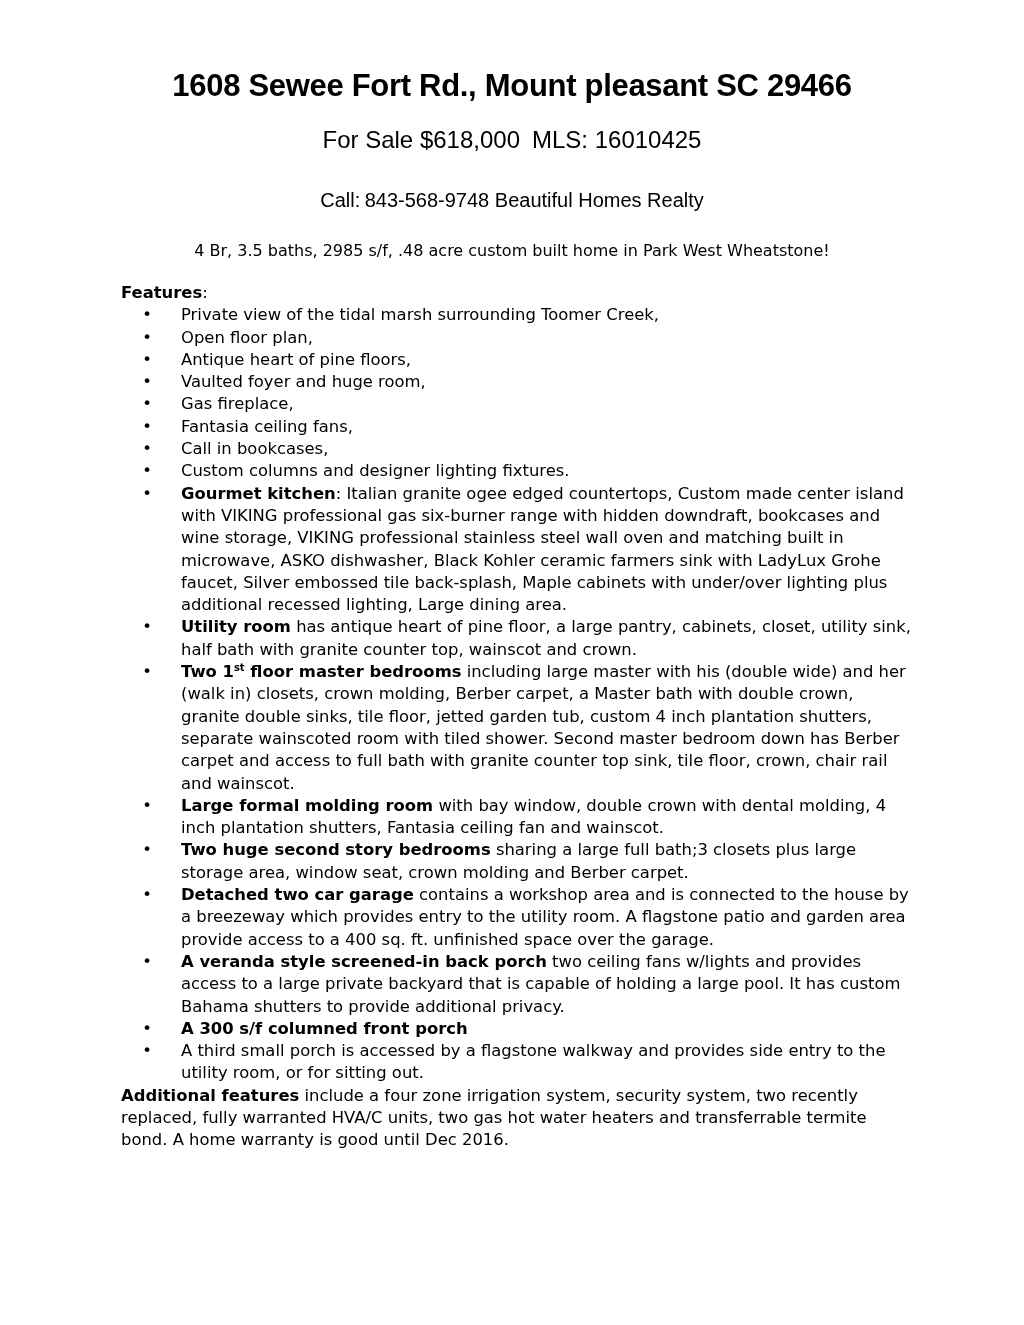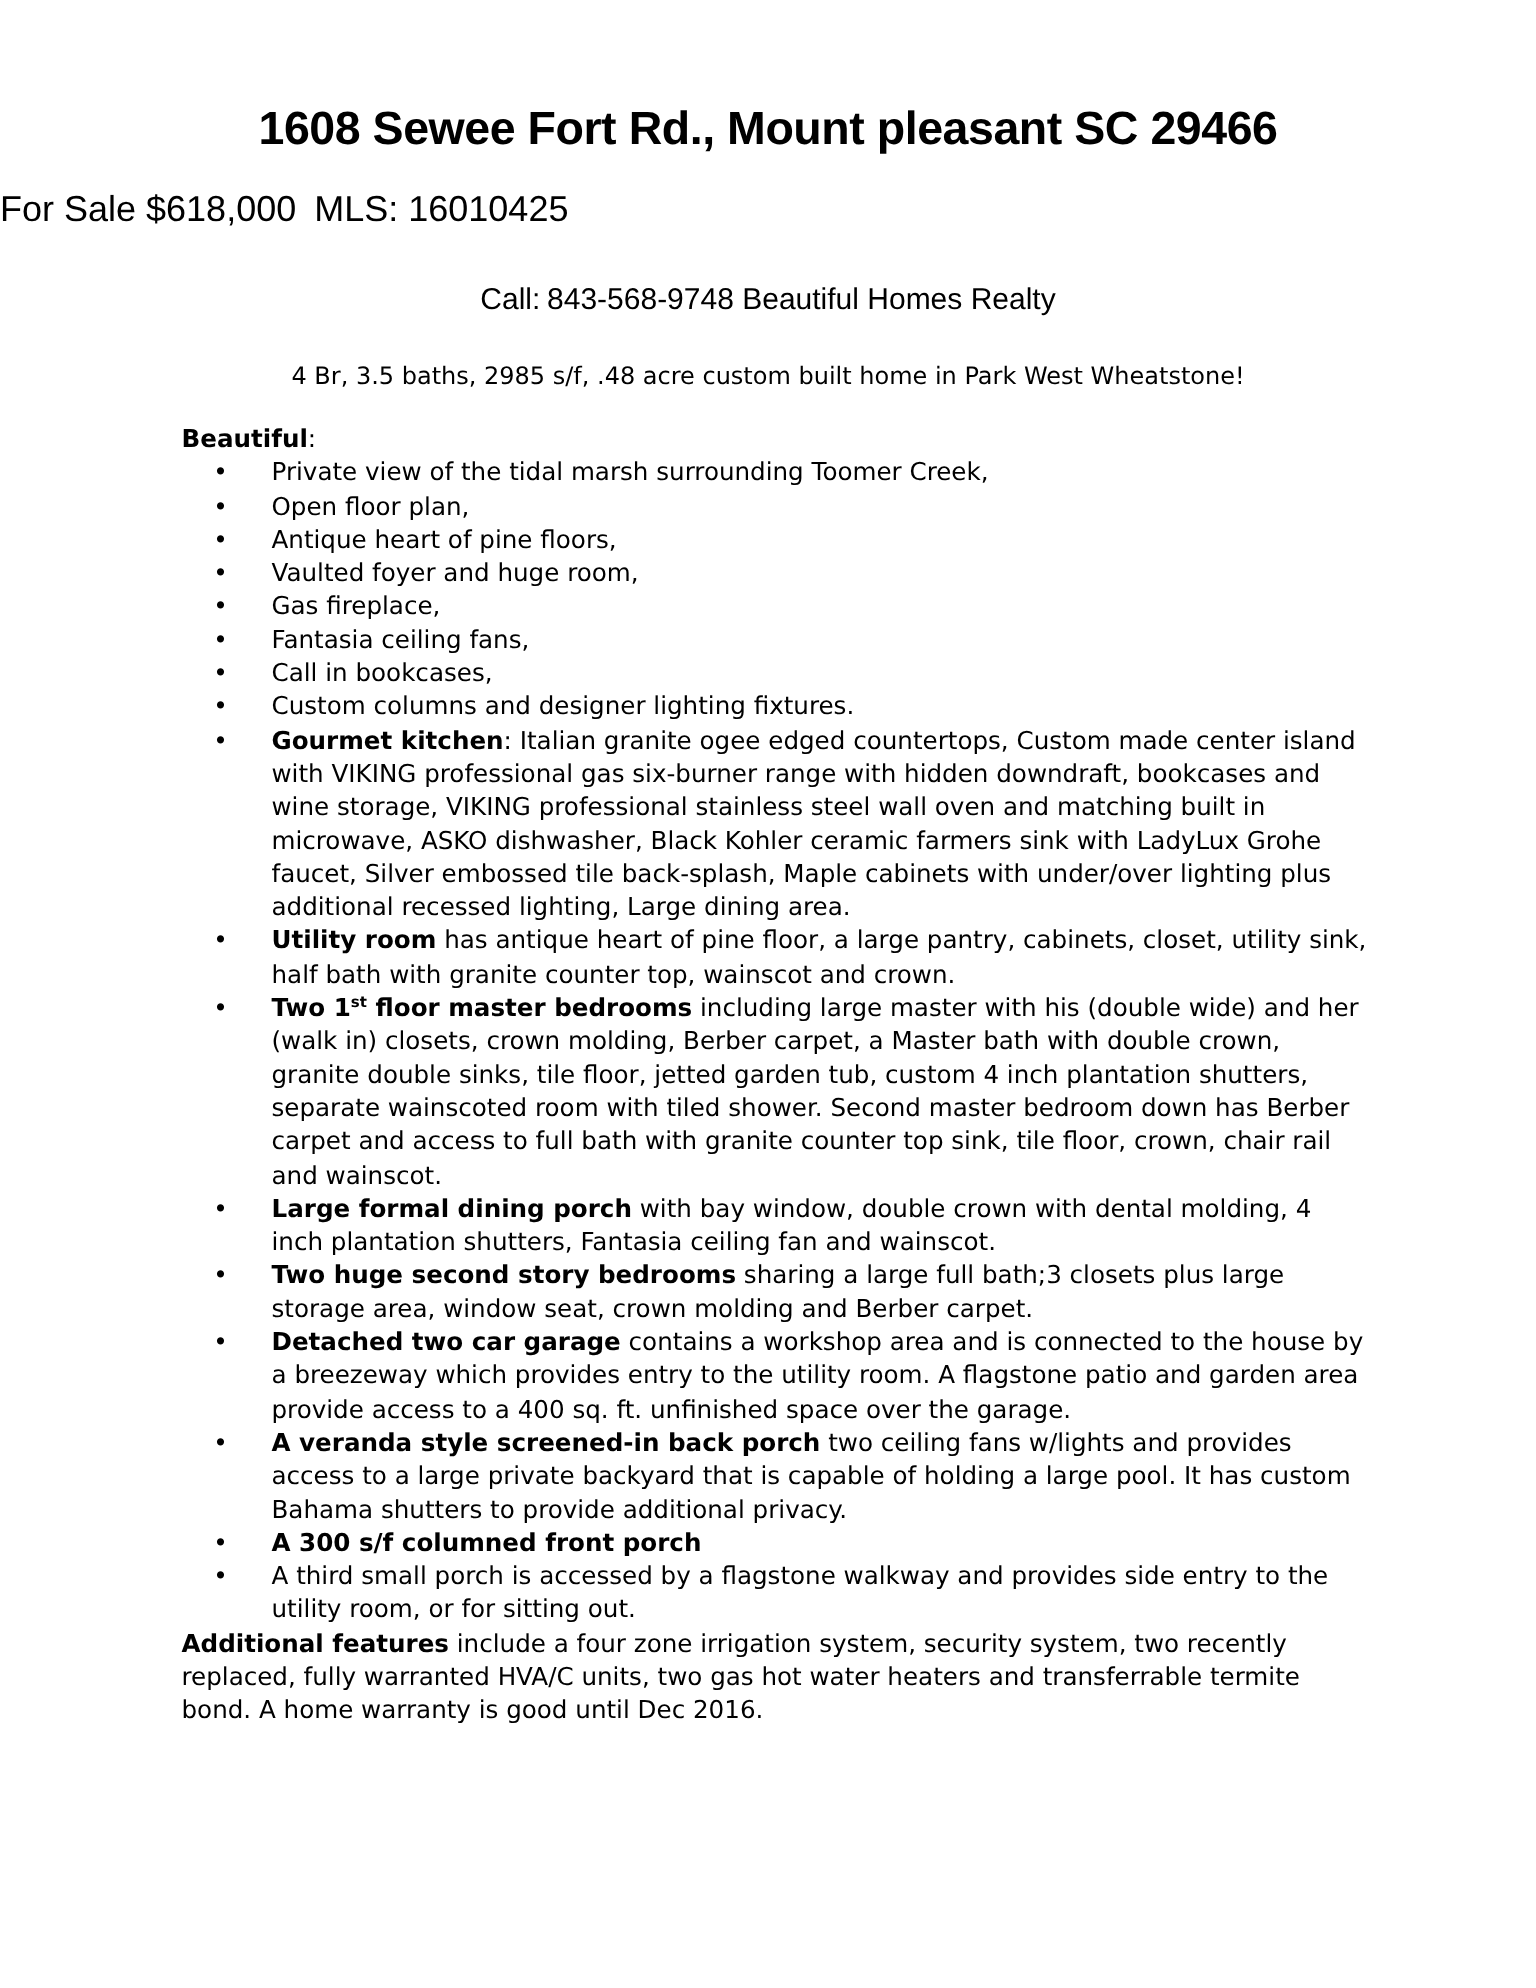"For Sale $618,000 MLS: 16010425" .sale-line { text-align: none -> center }
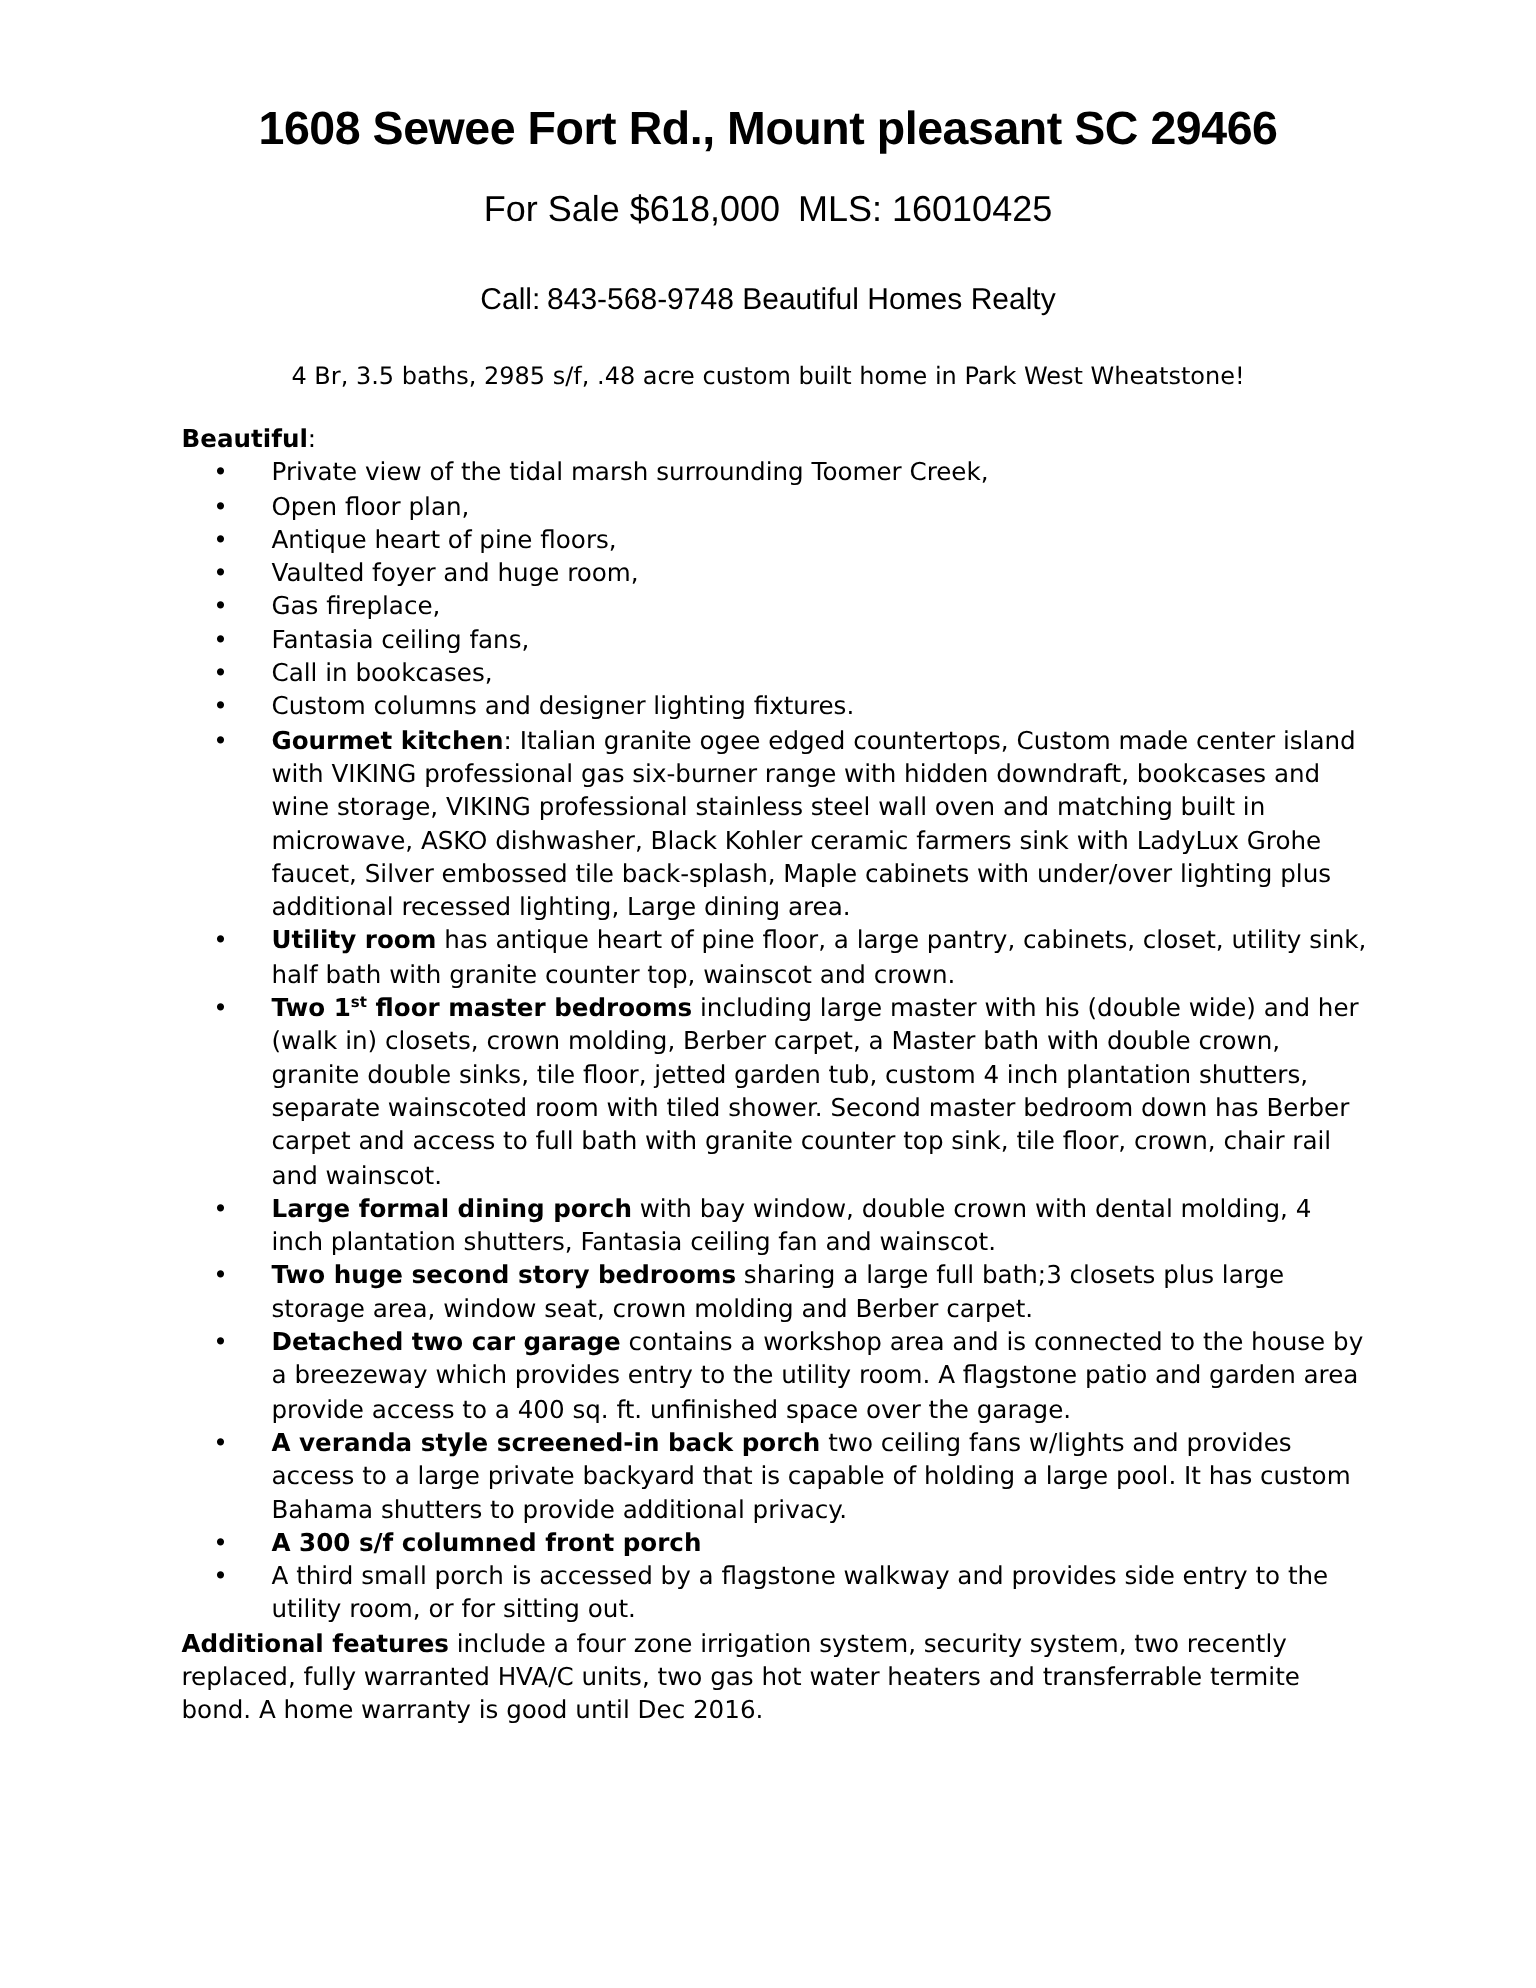"Beautiful" b { text: Beautiful -> Features }
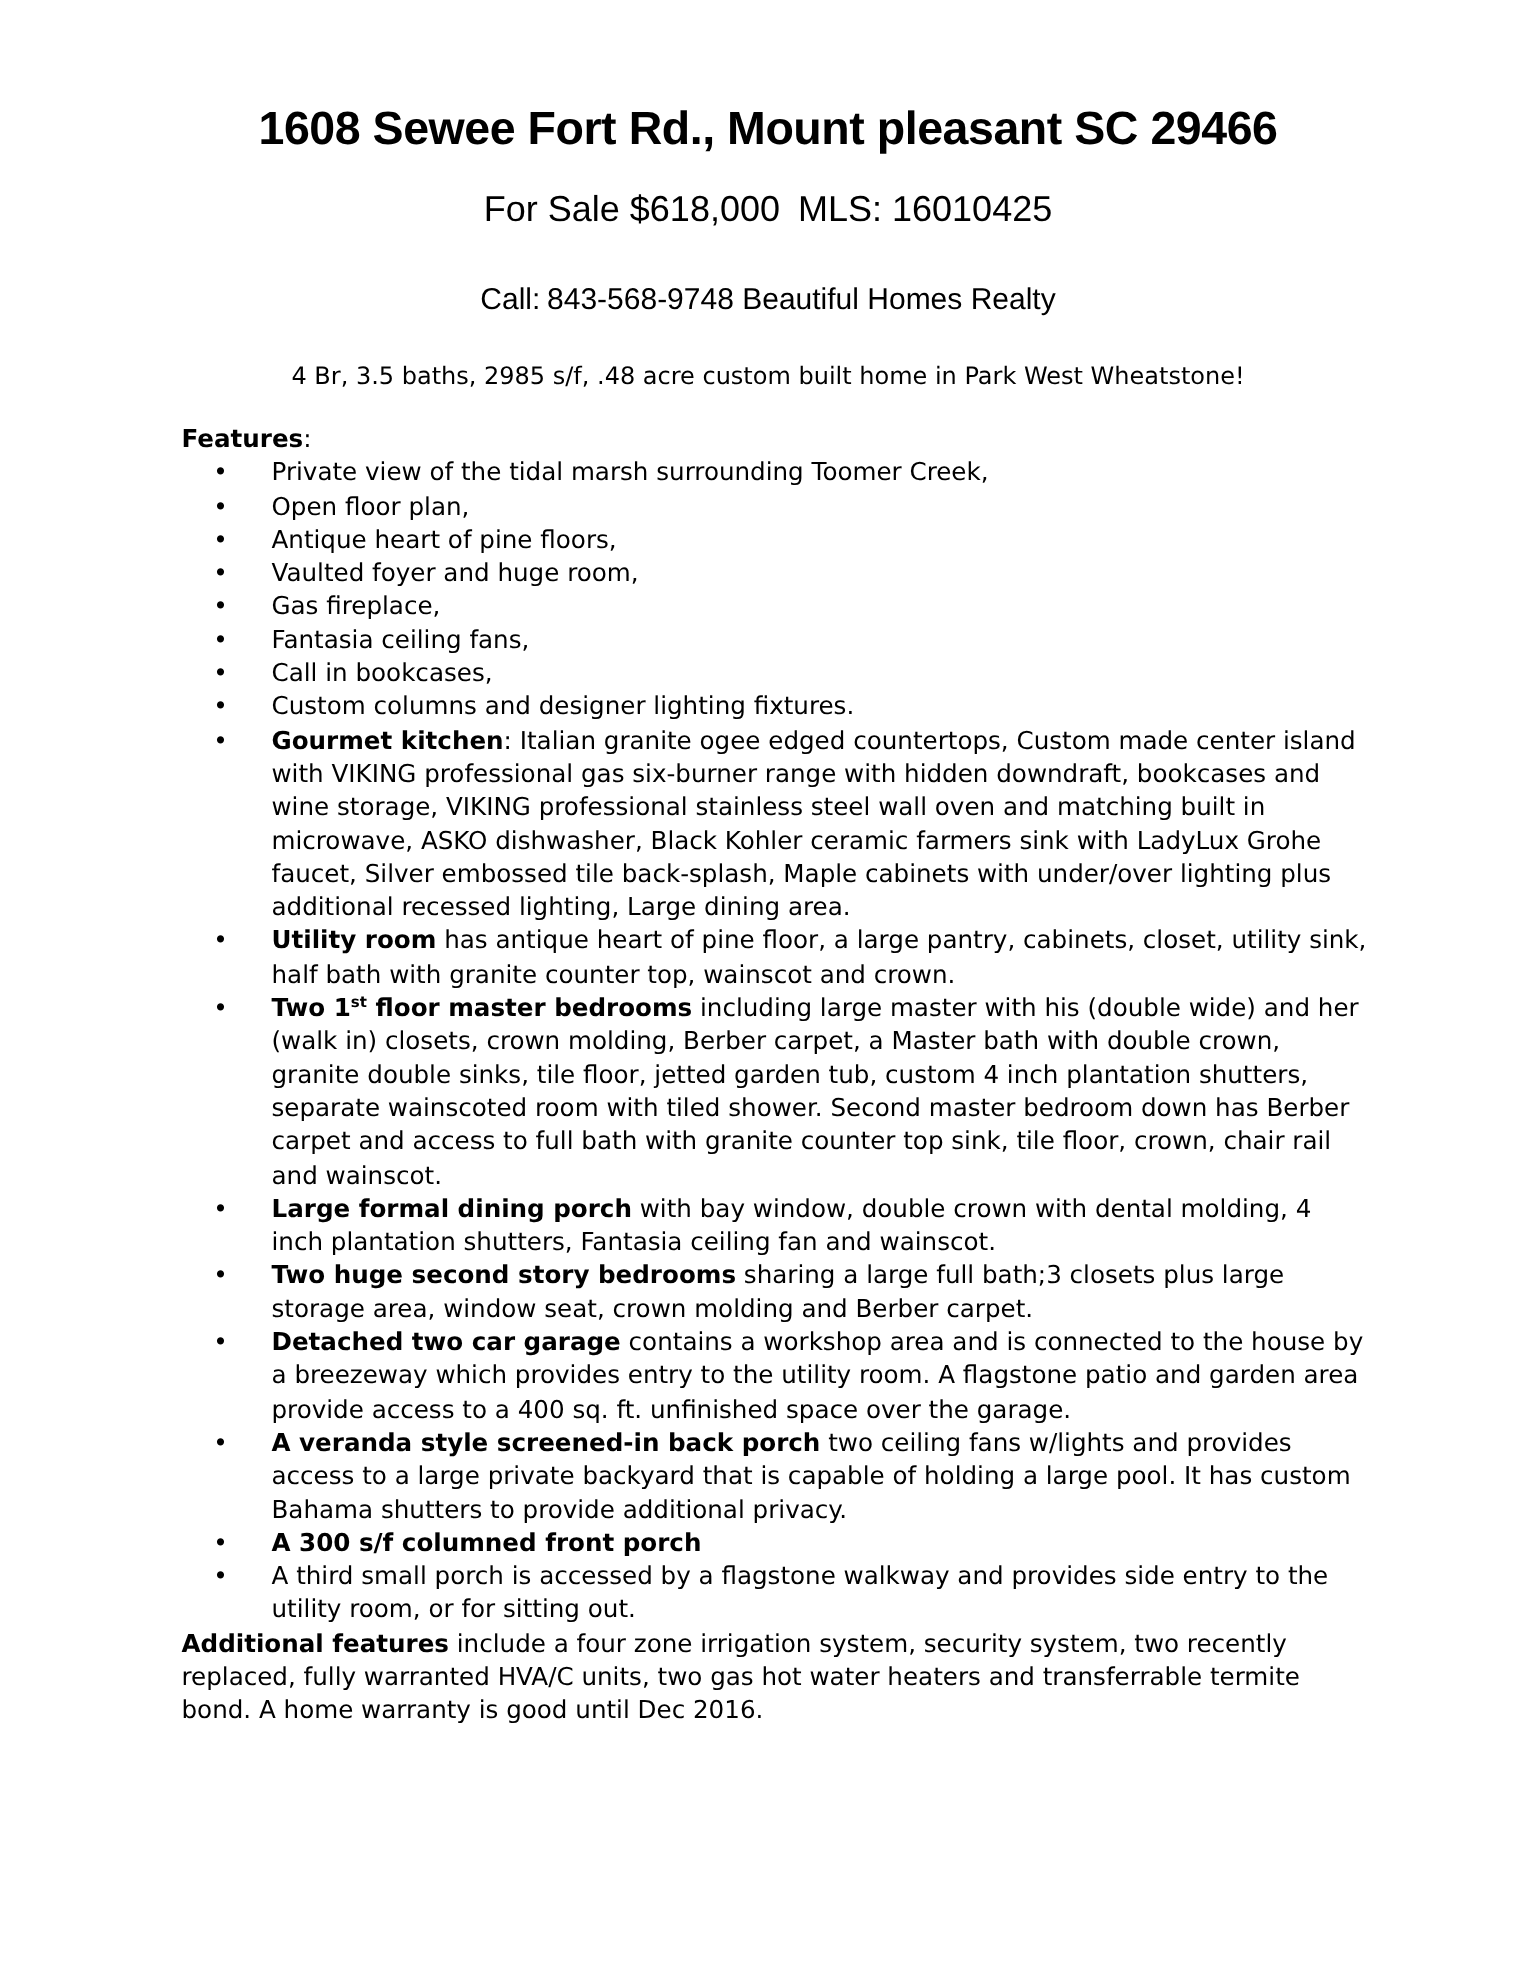"Large formal dining porch" b { text: dining porch -> molding room }
